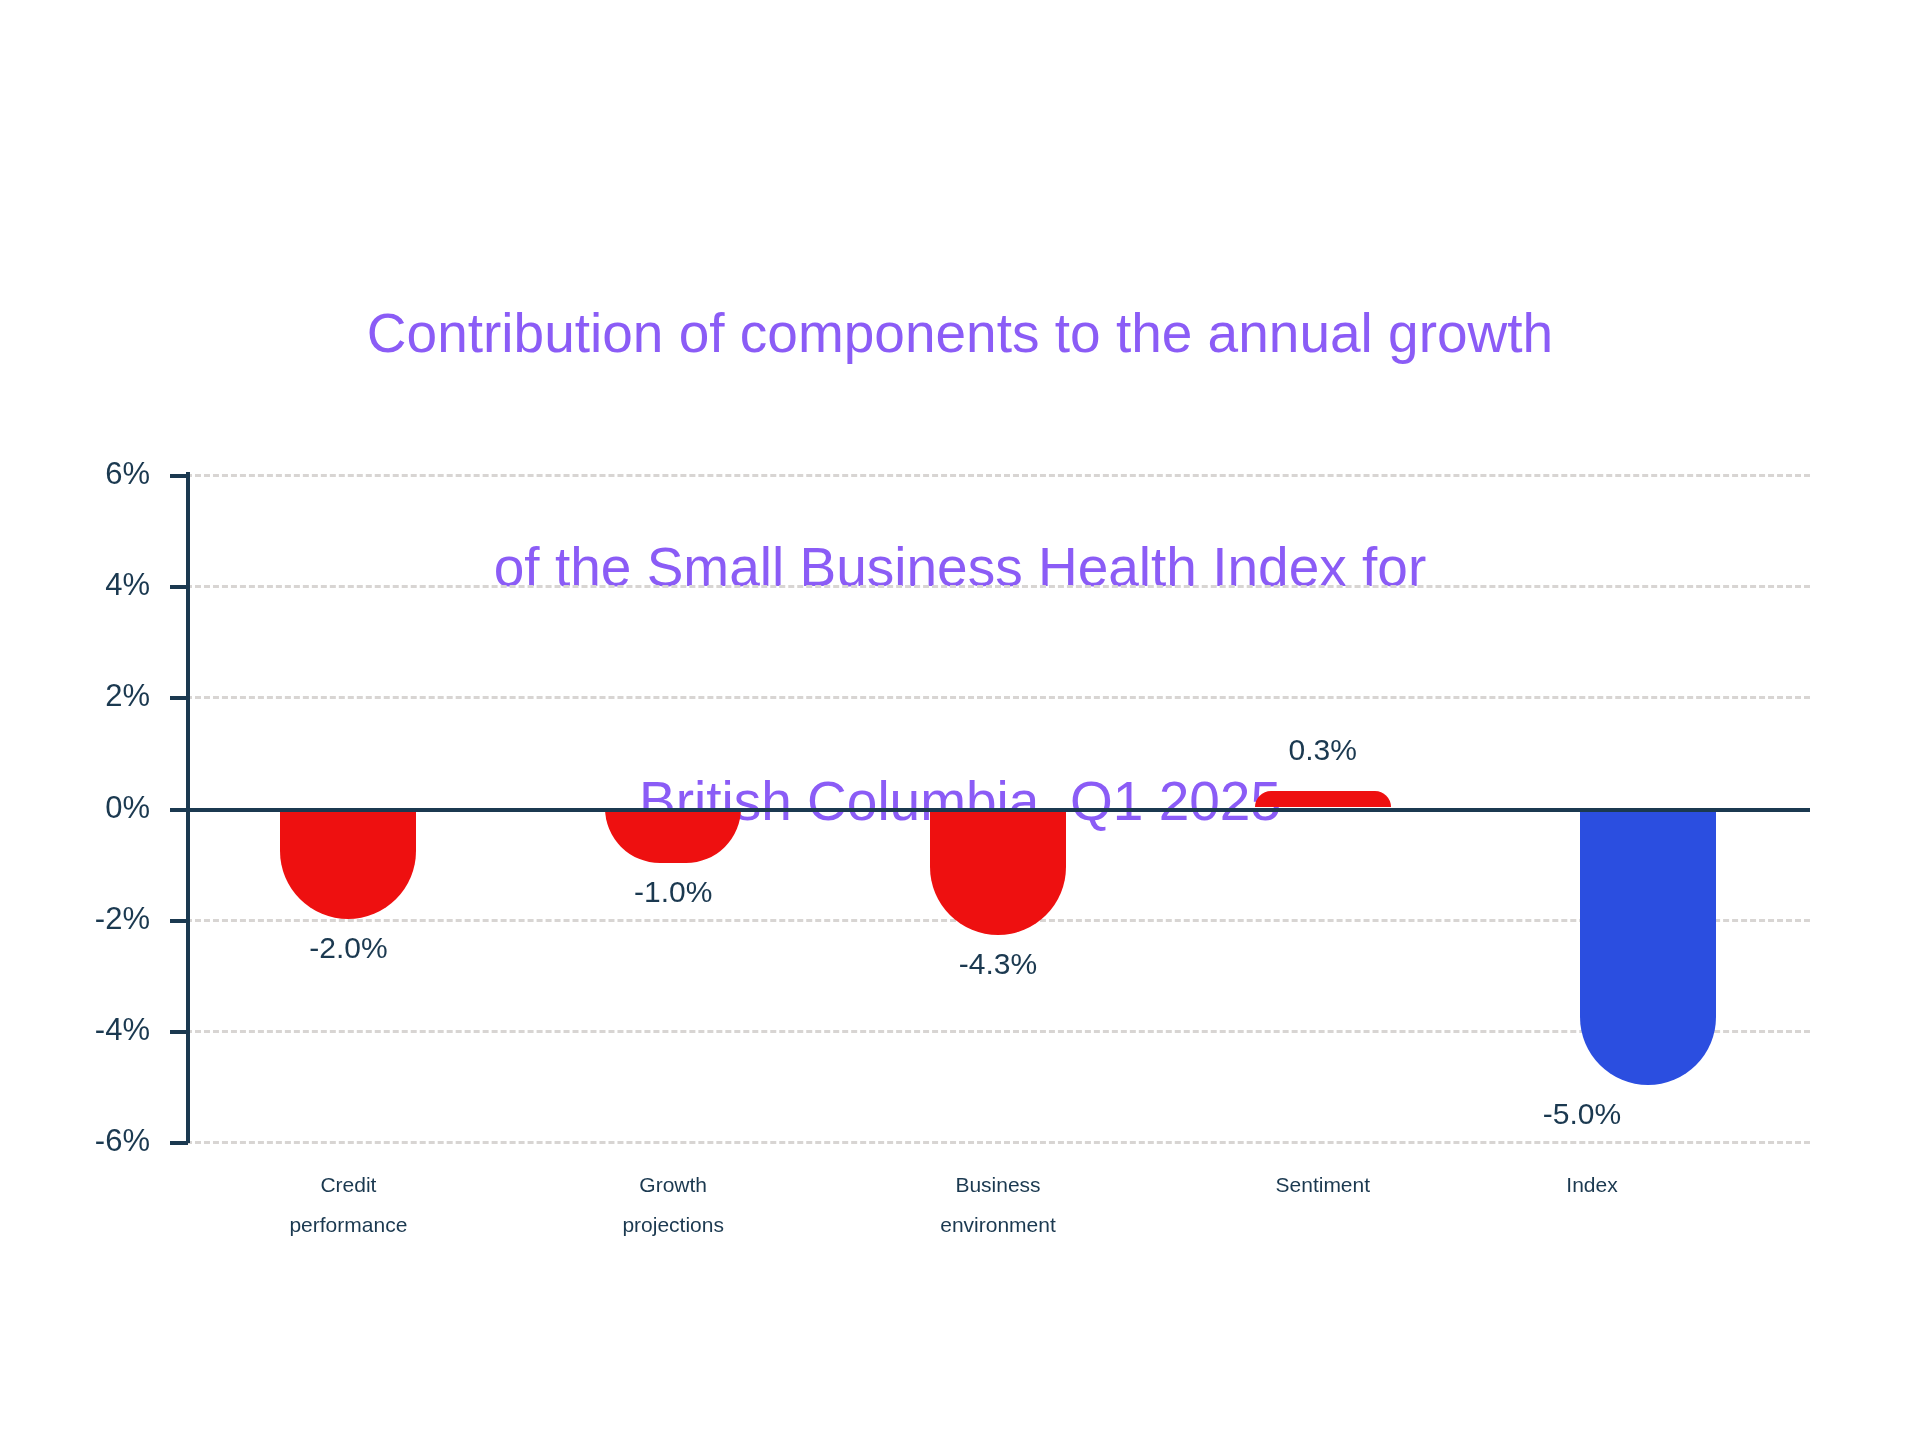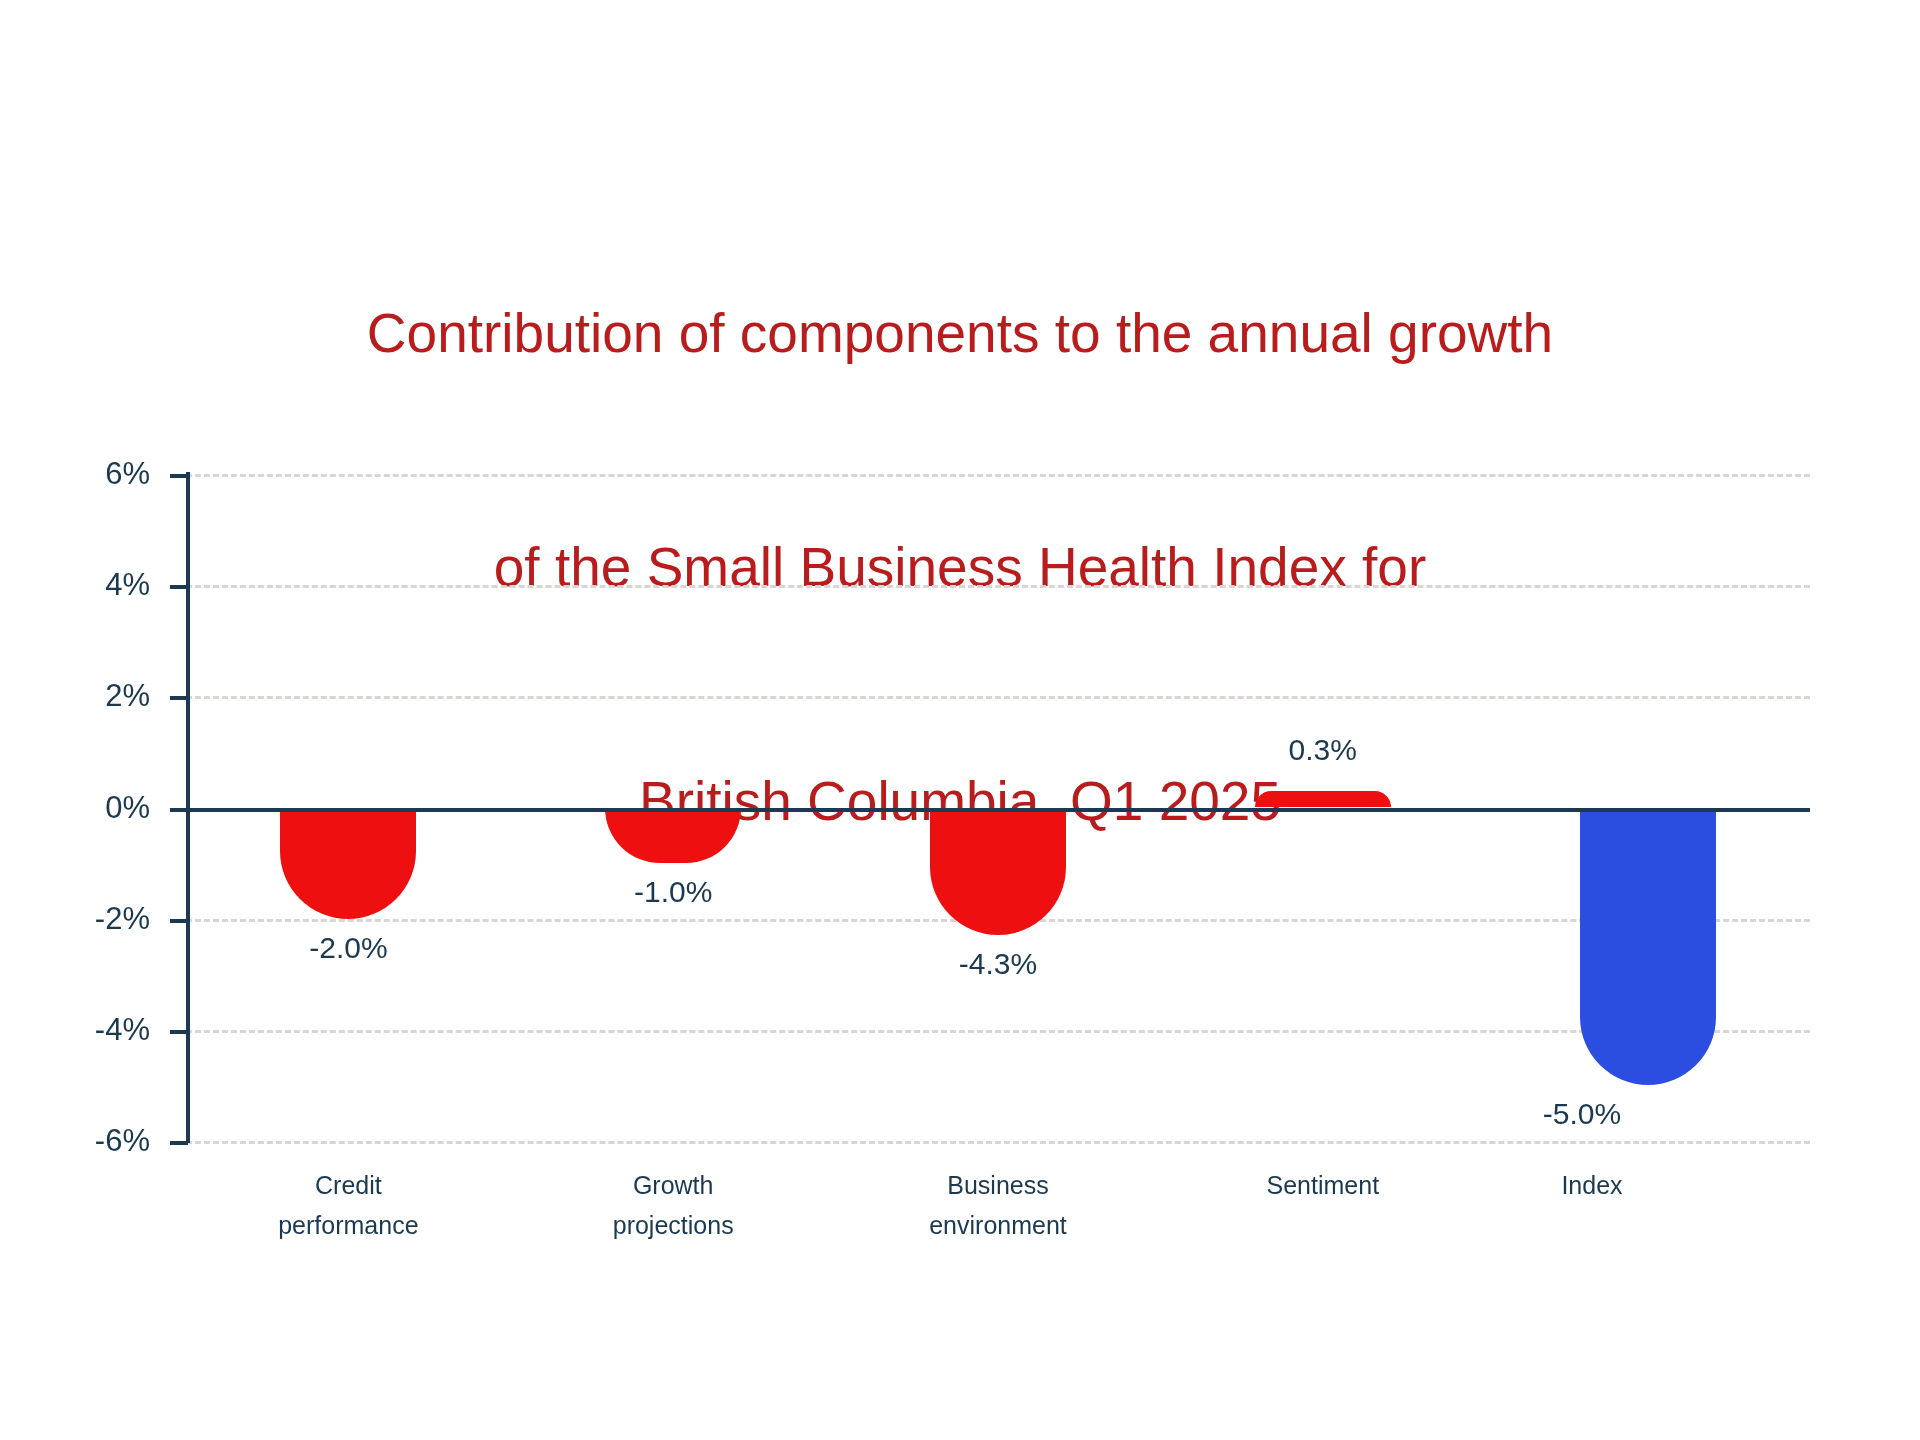"Contribution of components to the" .chart-title { color: #b91c1c -> #8b5cf6 }
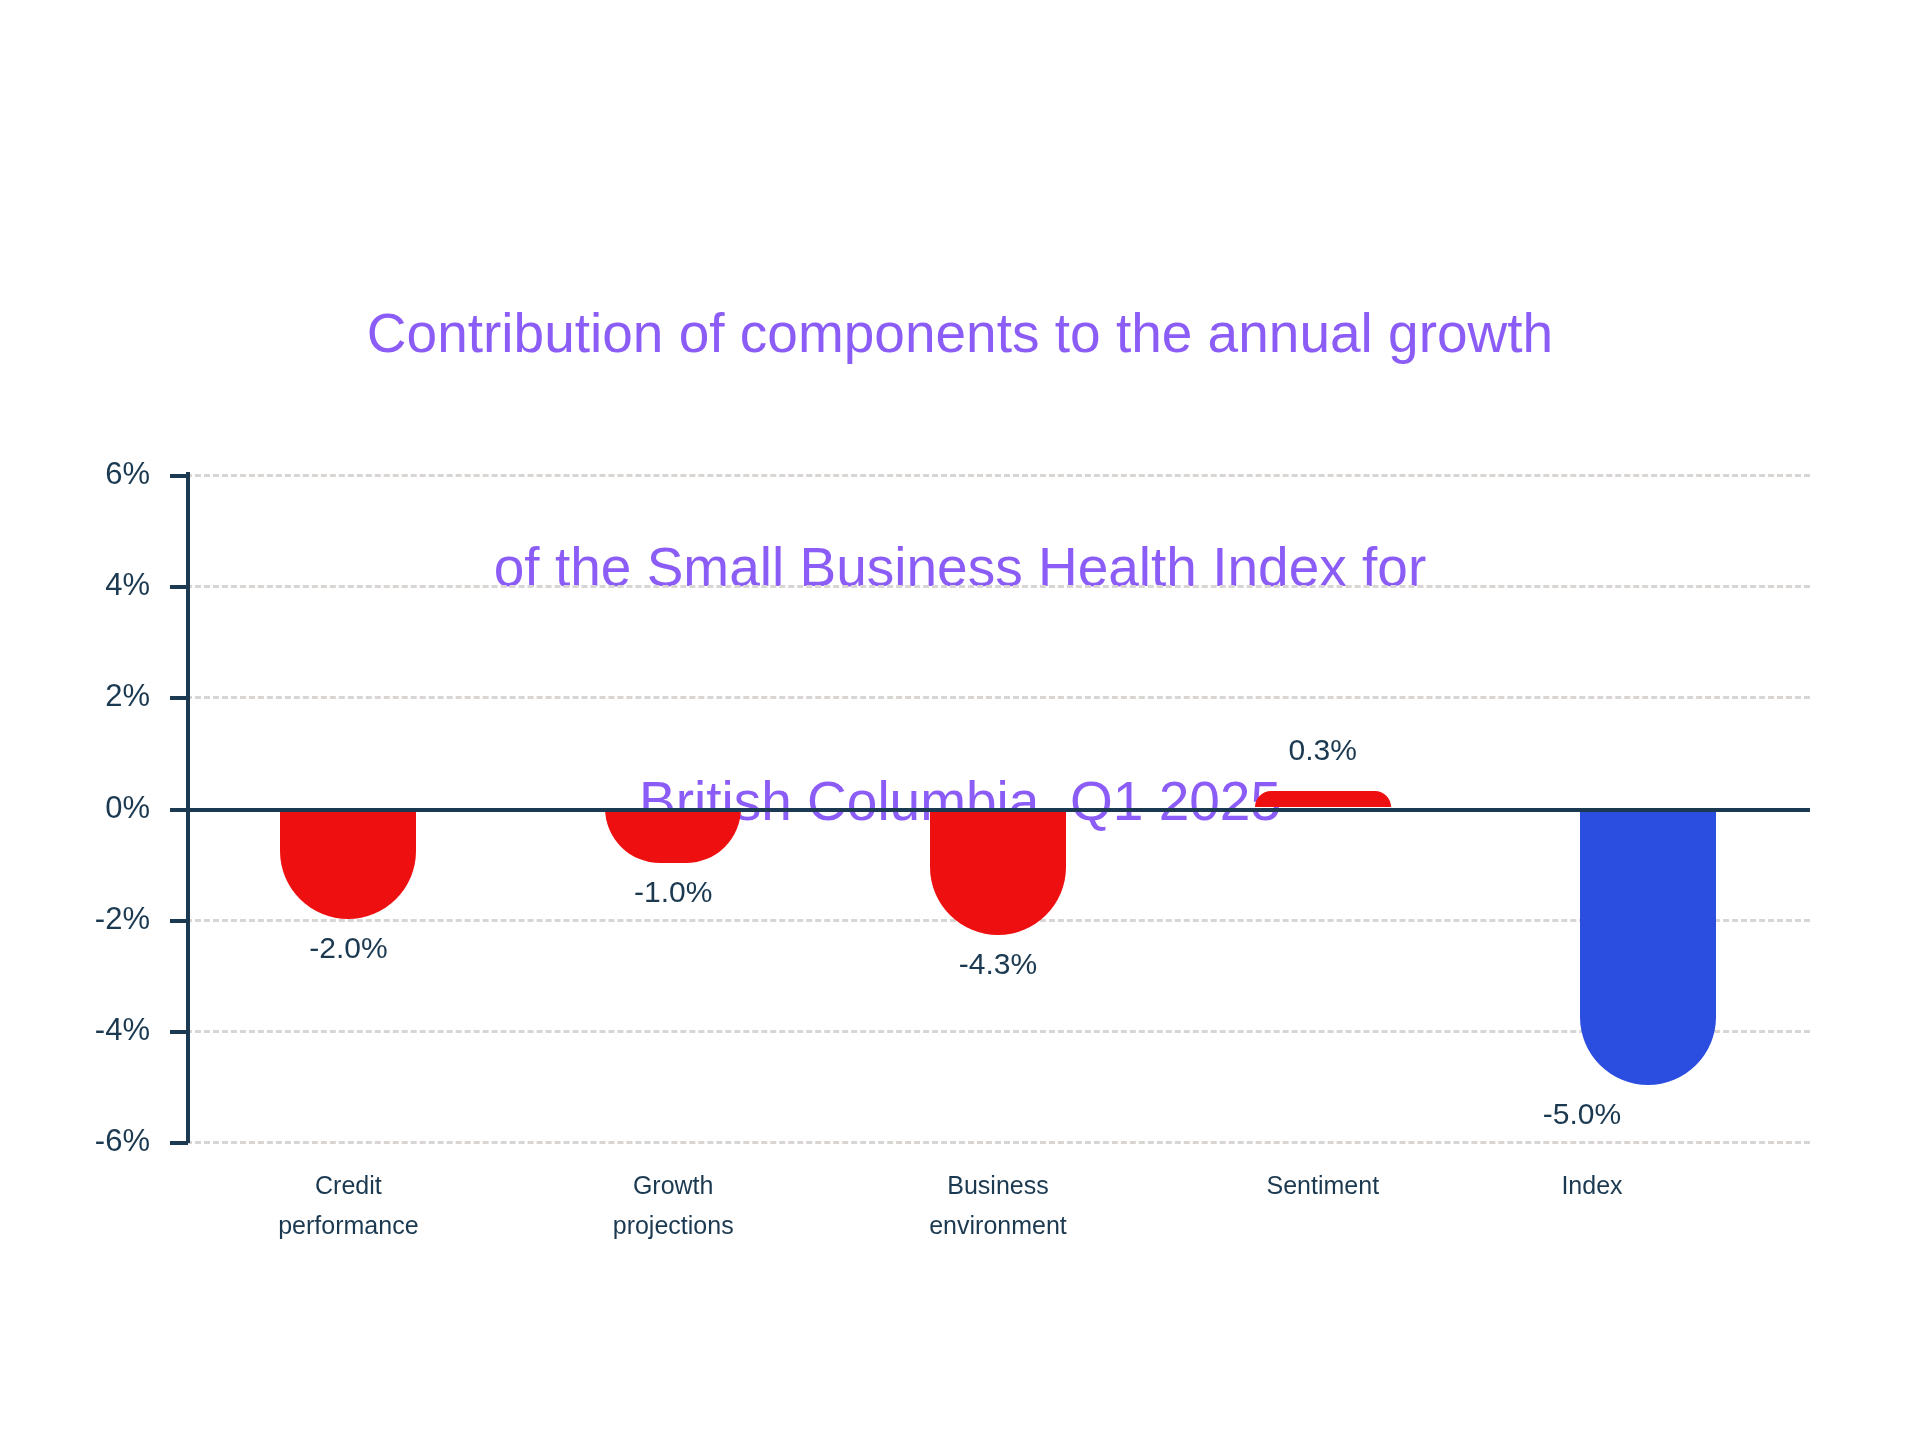"Credit" .cat-label { font-size: 25px -> 21px }
